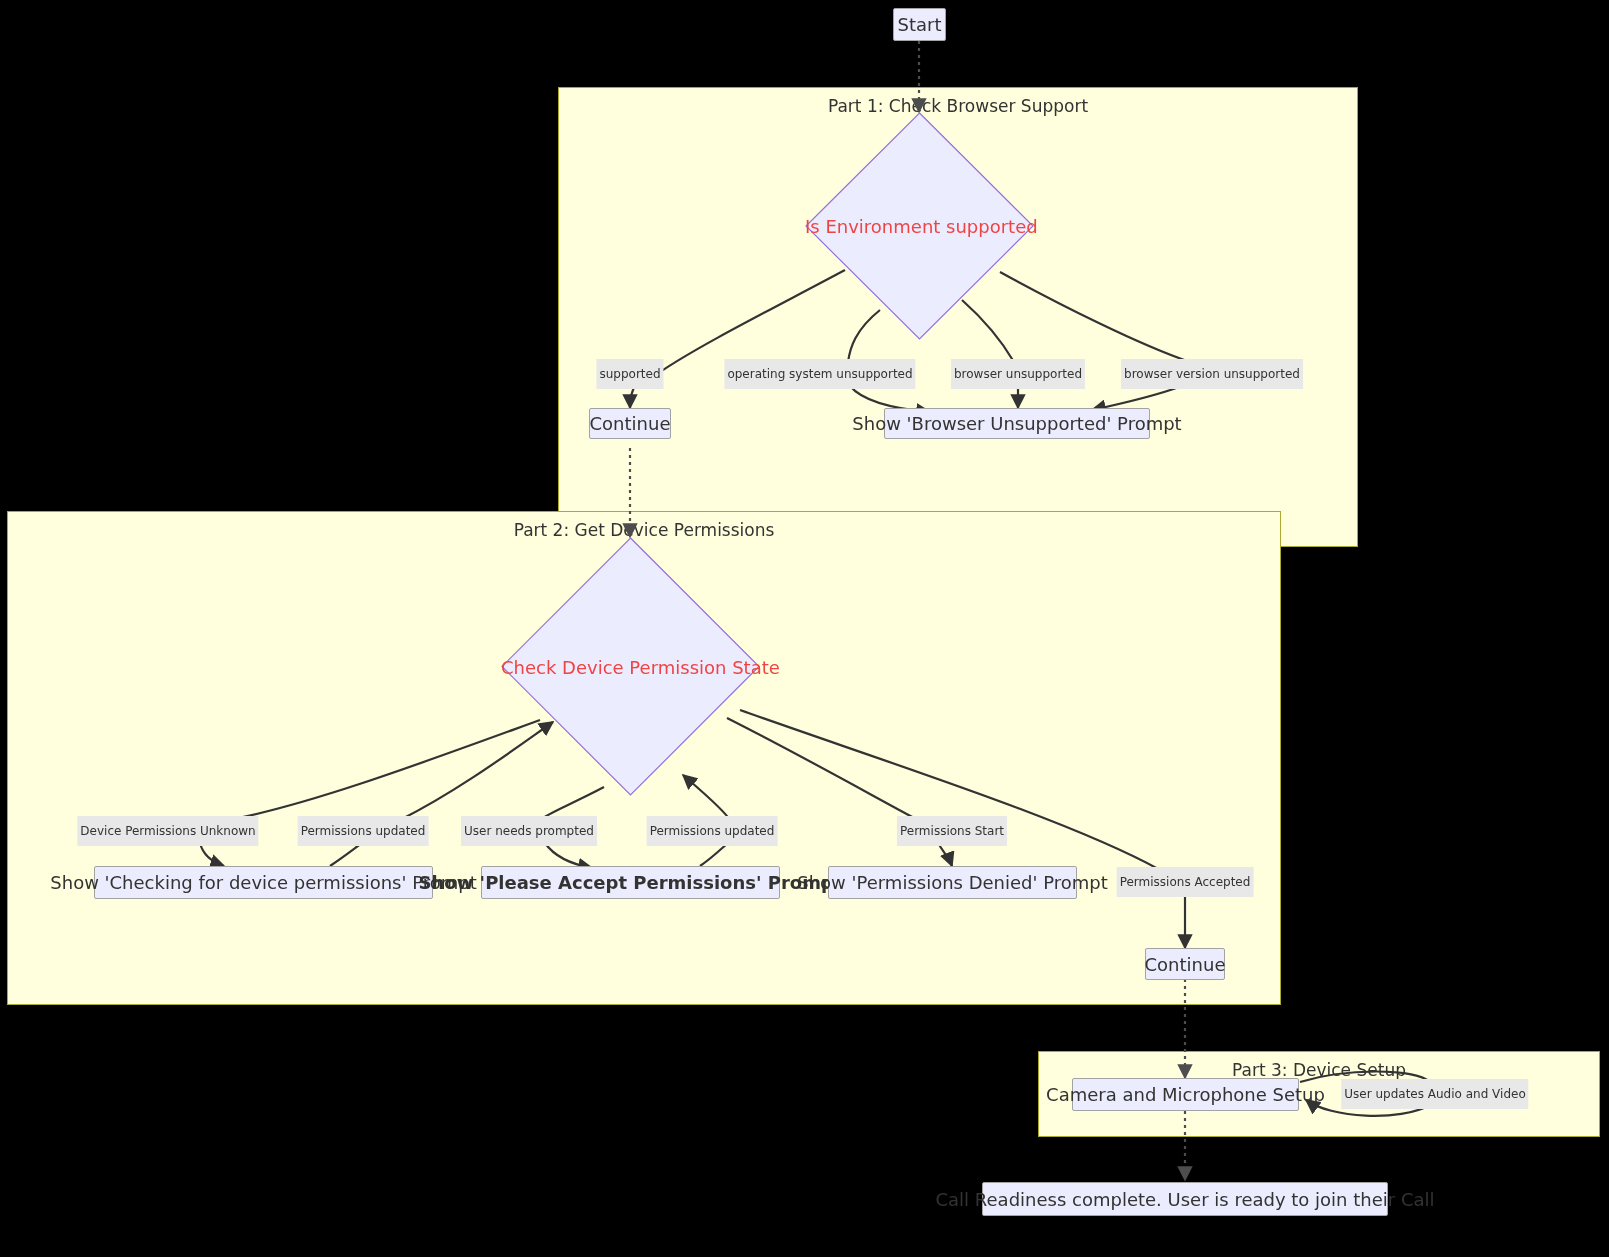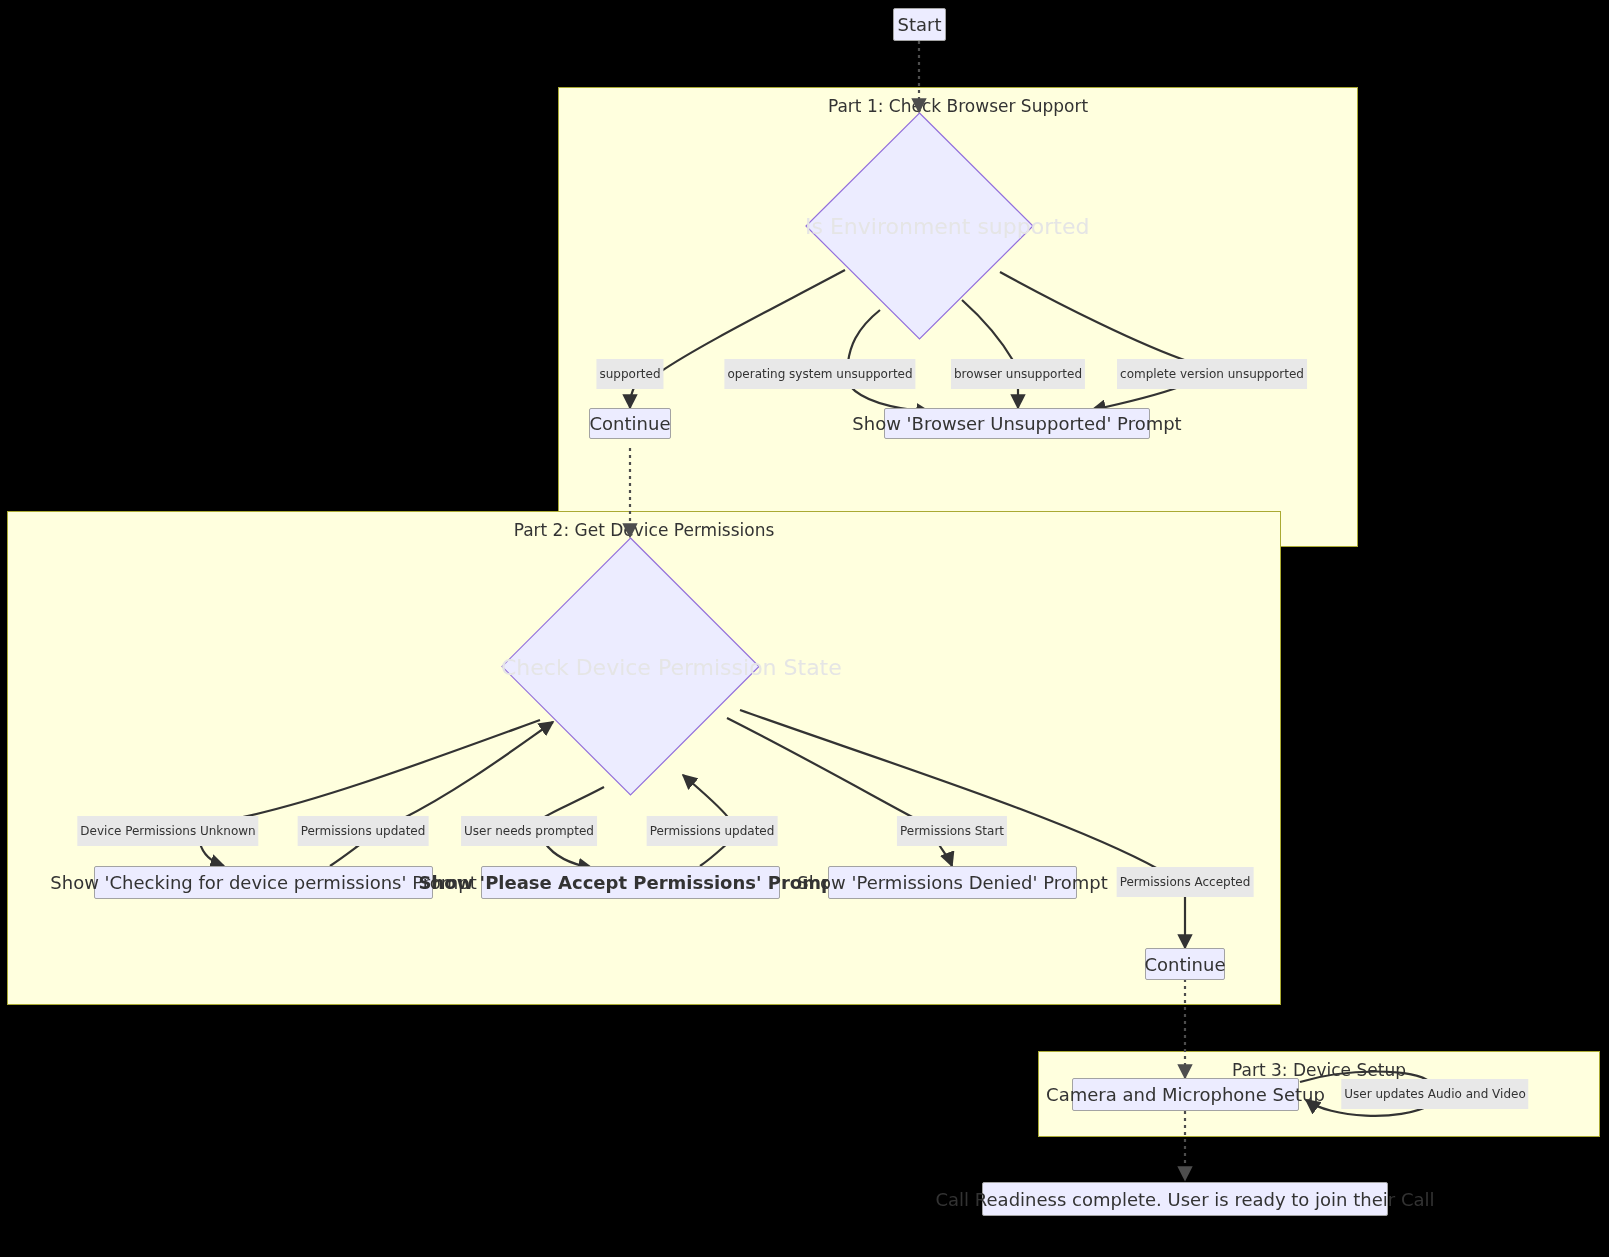"Is Environment supported" .diamond-label { color: #e5e5e5 -> #ef4444; font-size: 22px -> 18px }
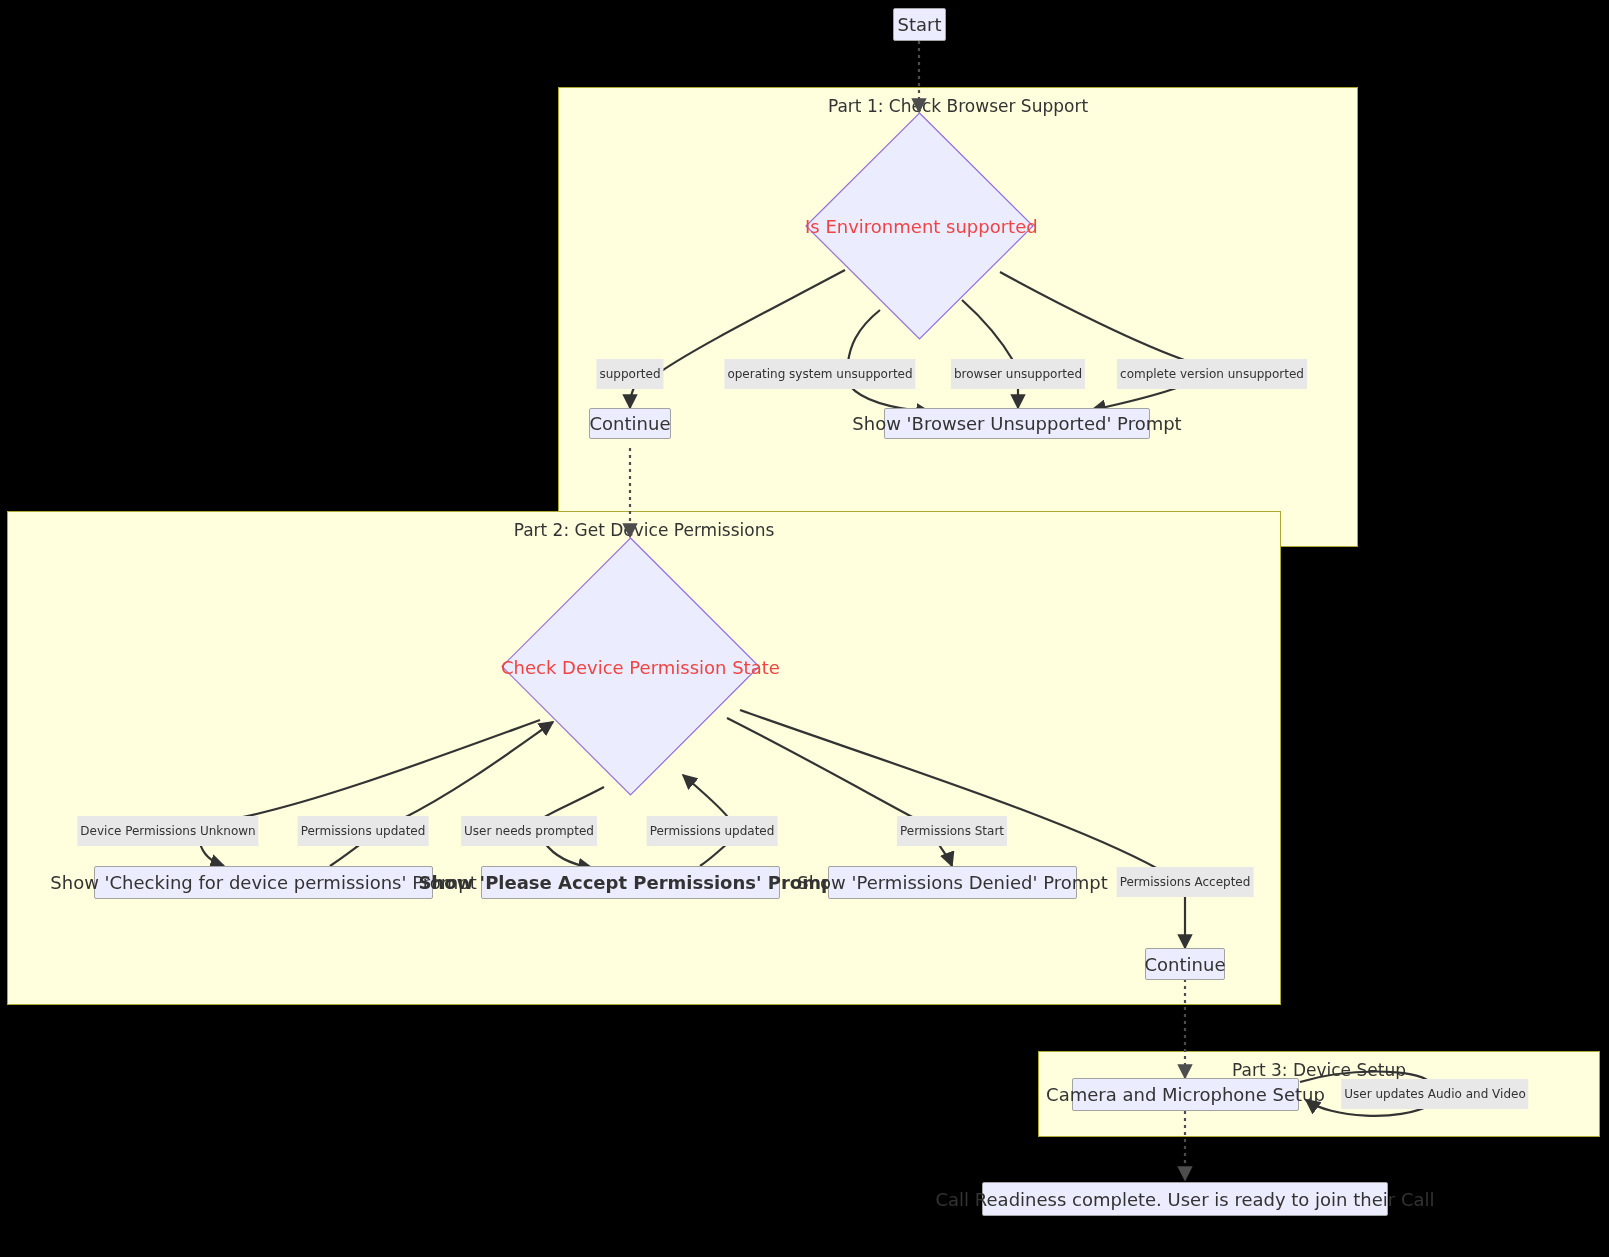"complete version unsupported" span { text: complete -> browser }
